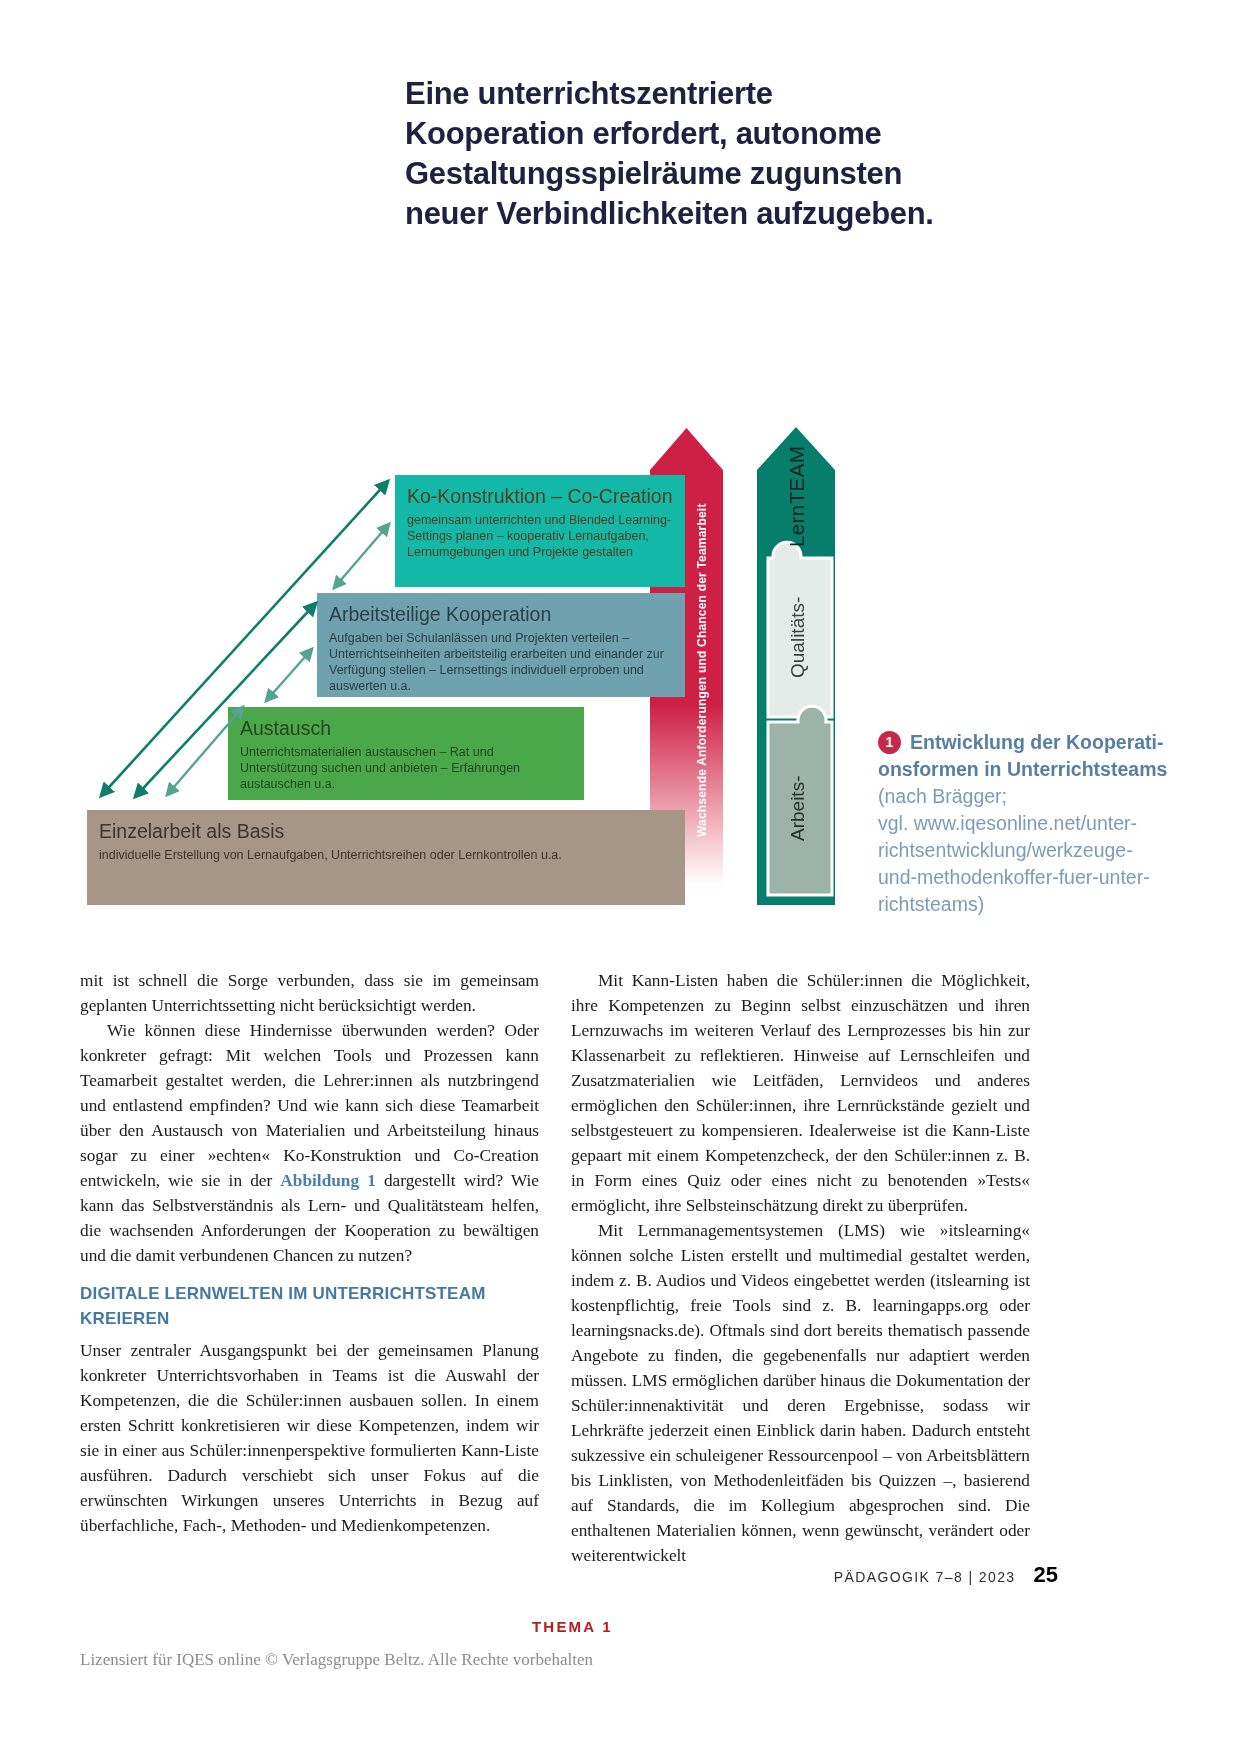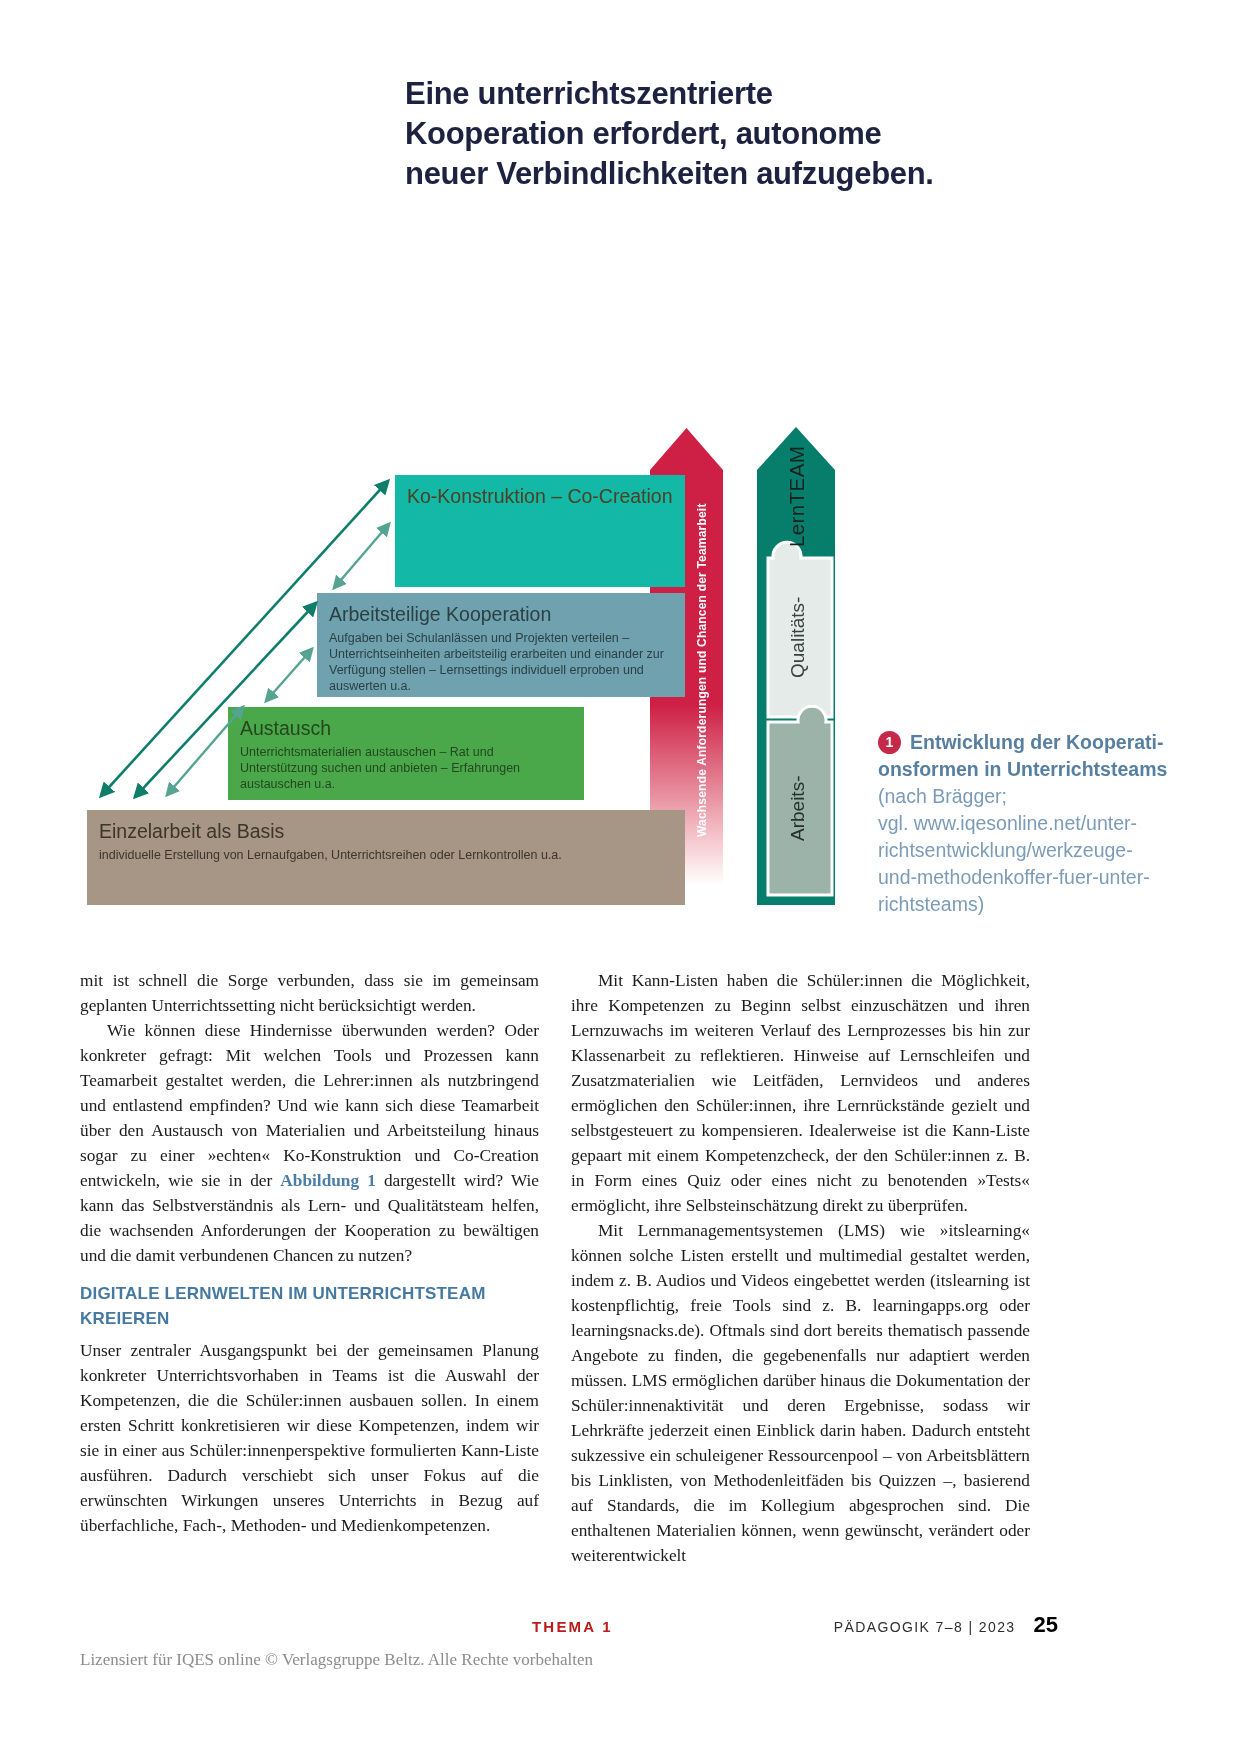"Gestaltungsspielräume zugunsten" div { html: none -> <div>Gestaltungsspielräume zugunsten</div> }
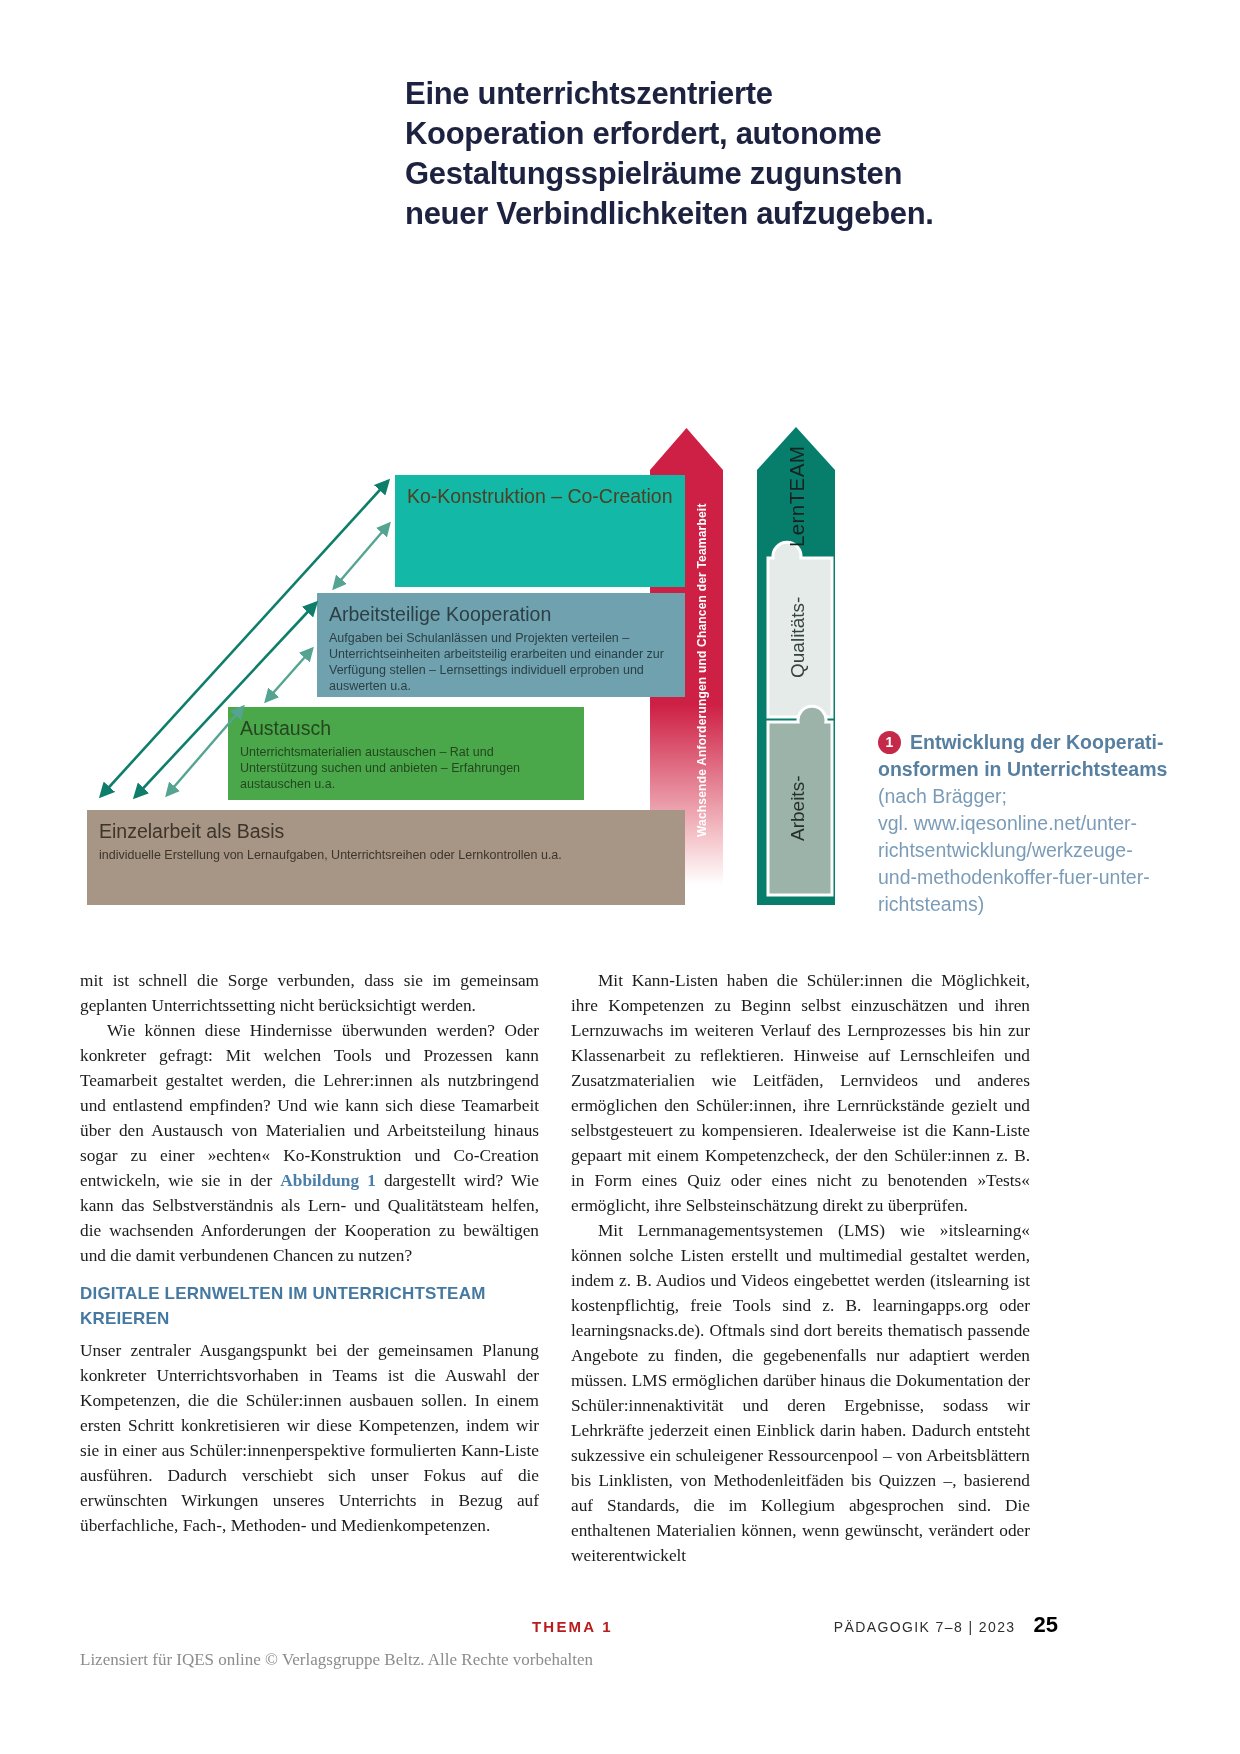"gemeinsam unterrichten und Blended" p { html: none -> <p>gemeinsam unterrichten und Blended Learning-Settings planen – kooperativ Lernaufgaben, Lernumgebungen und Projekte gestalten</p> }
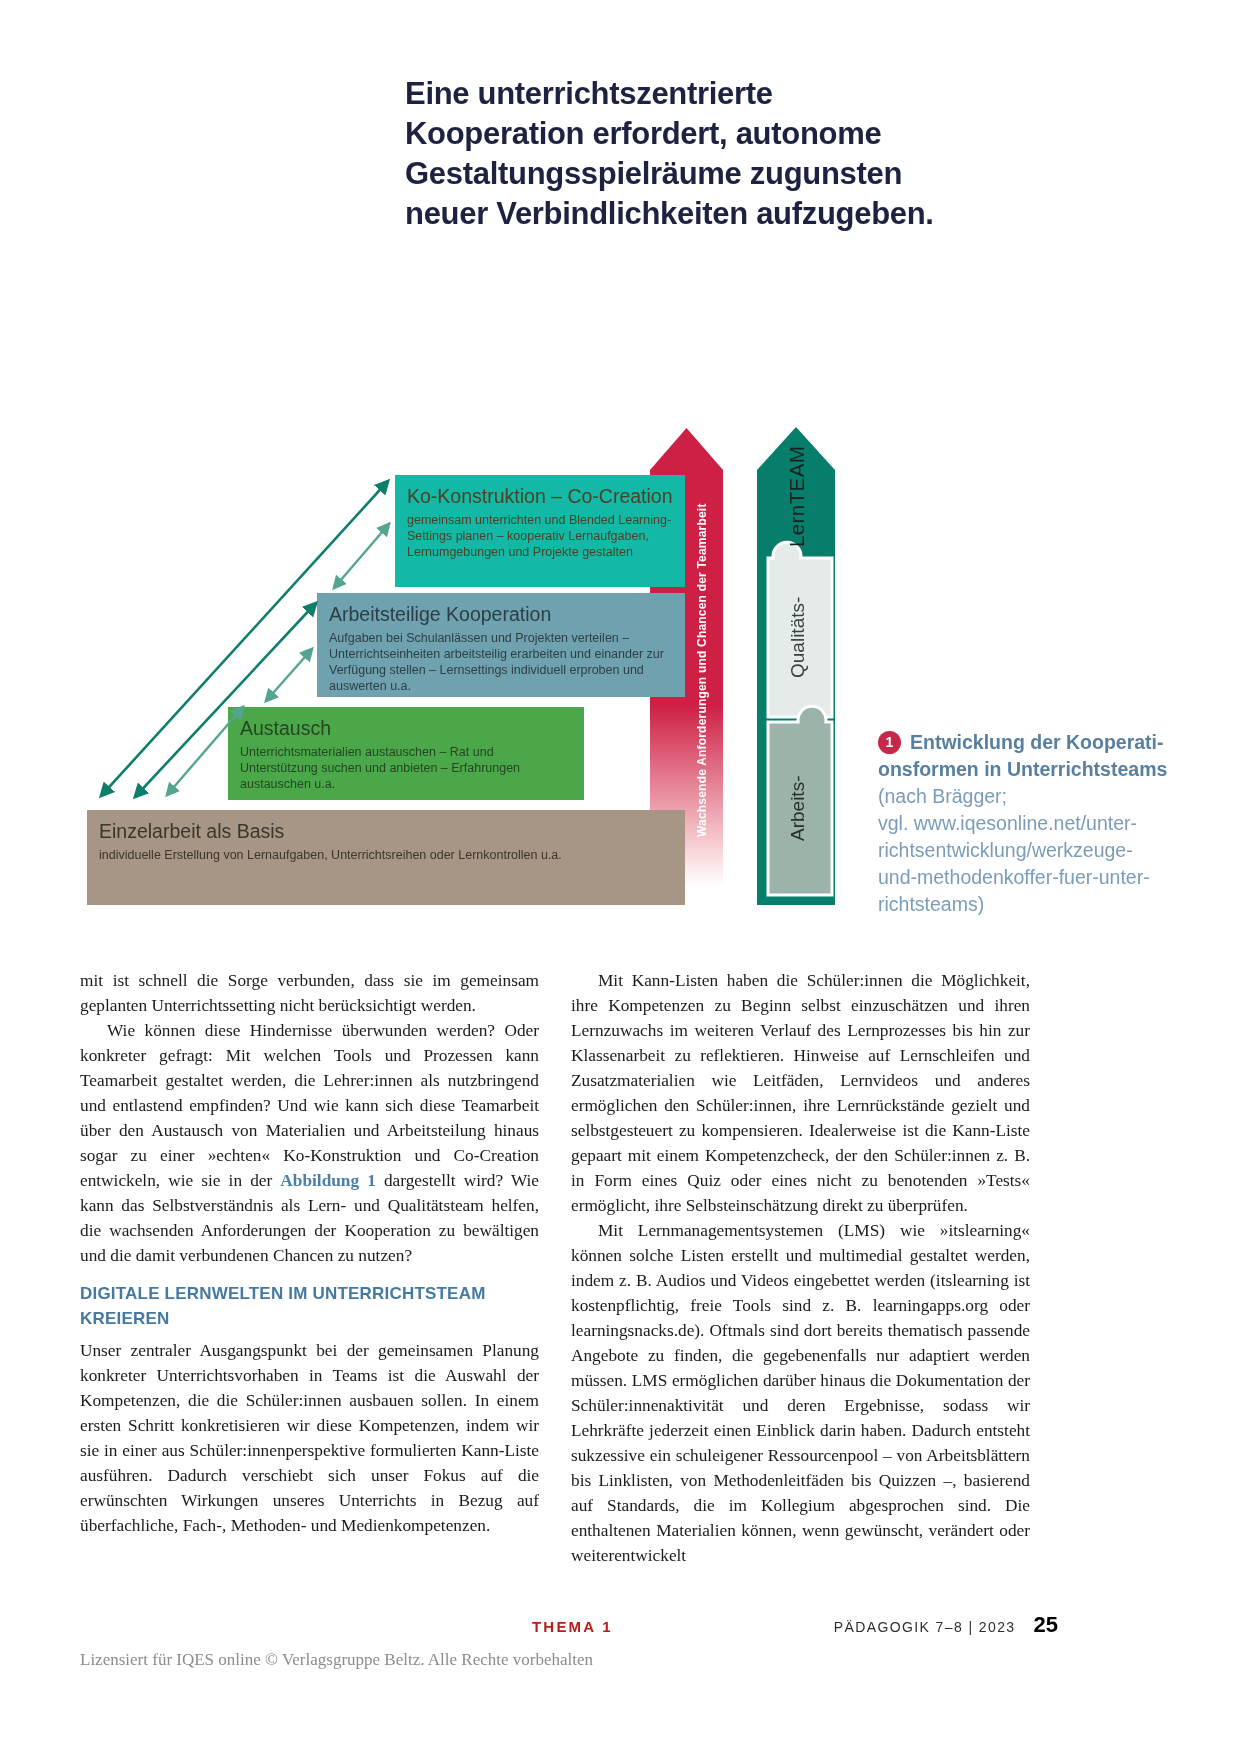"PÄDAGOGIK 7–8 | 2023" .footer-right { top: 1612px -> 1562px }
